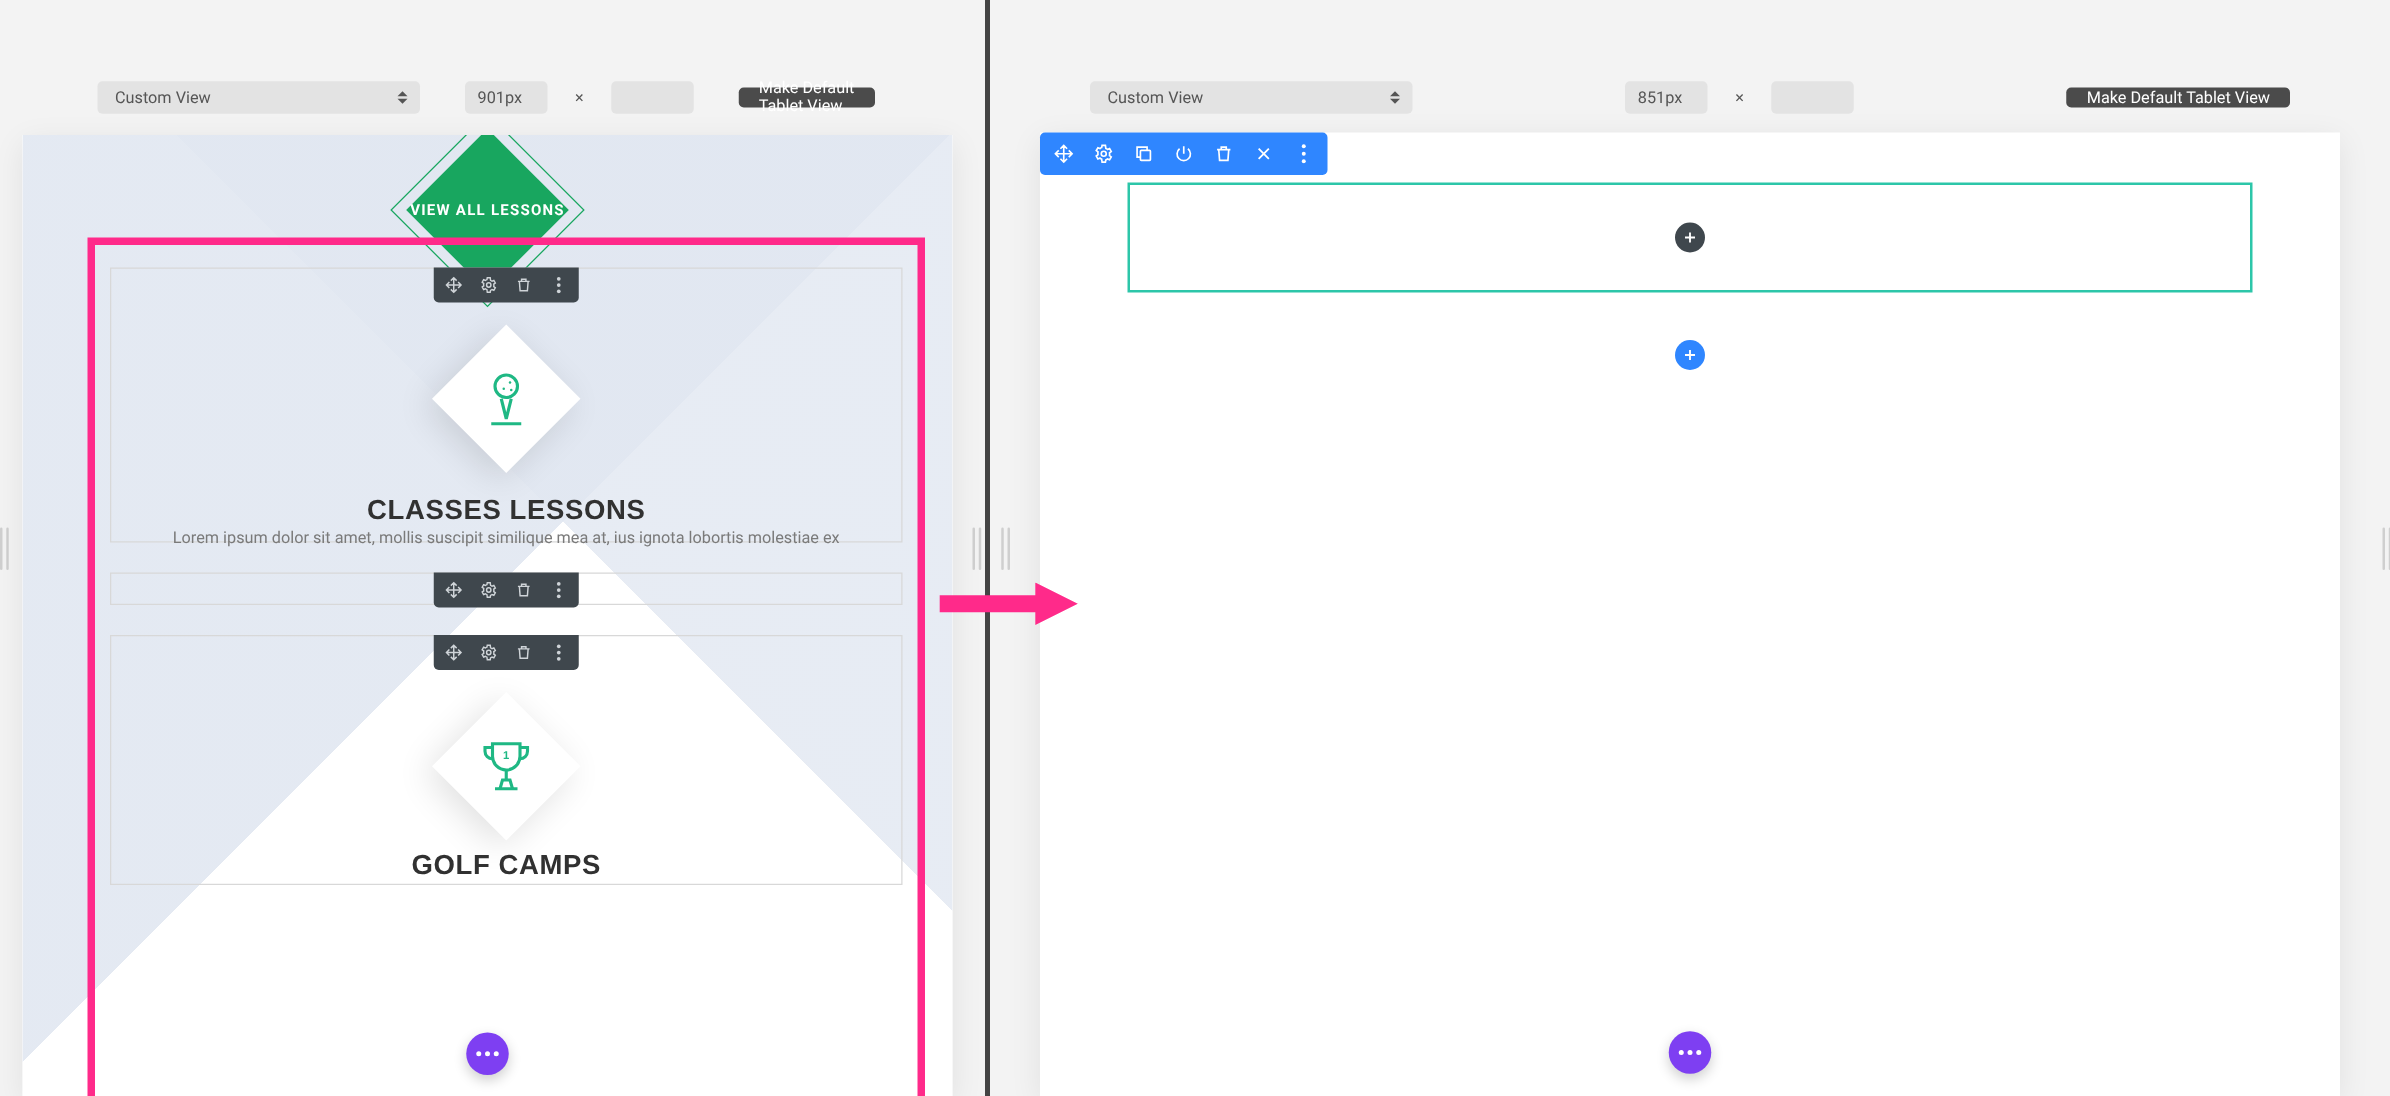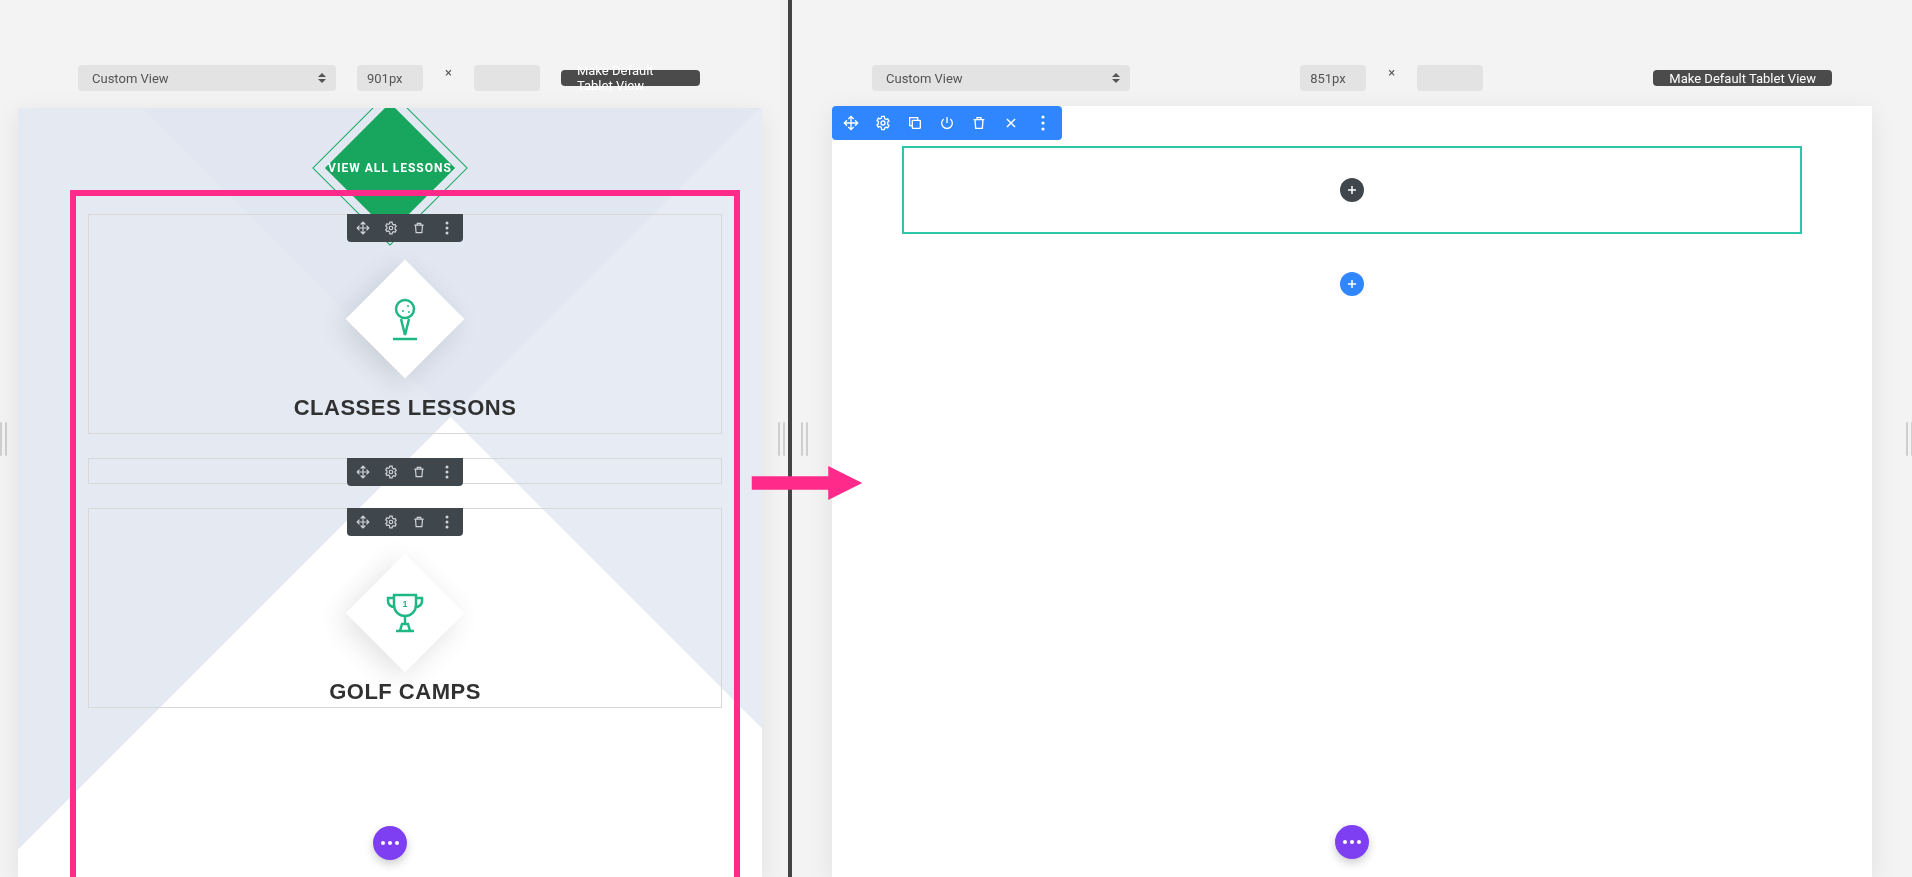"Custom View" .top-controls { gap: 21px -> 36px }
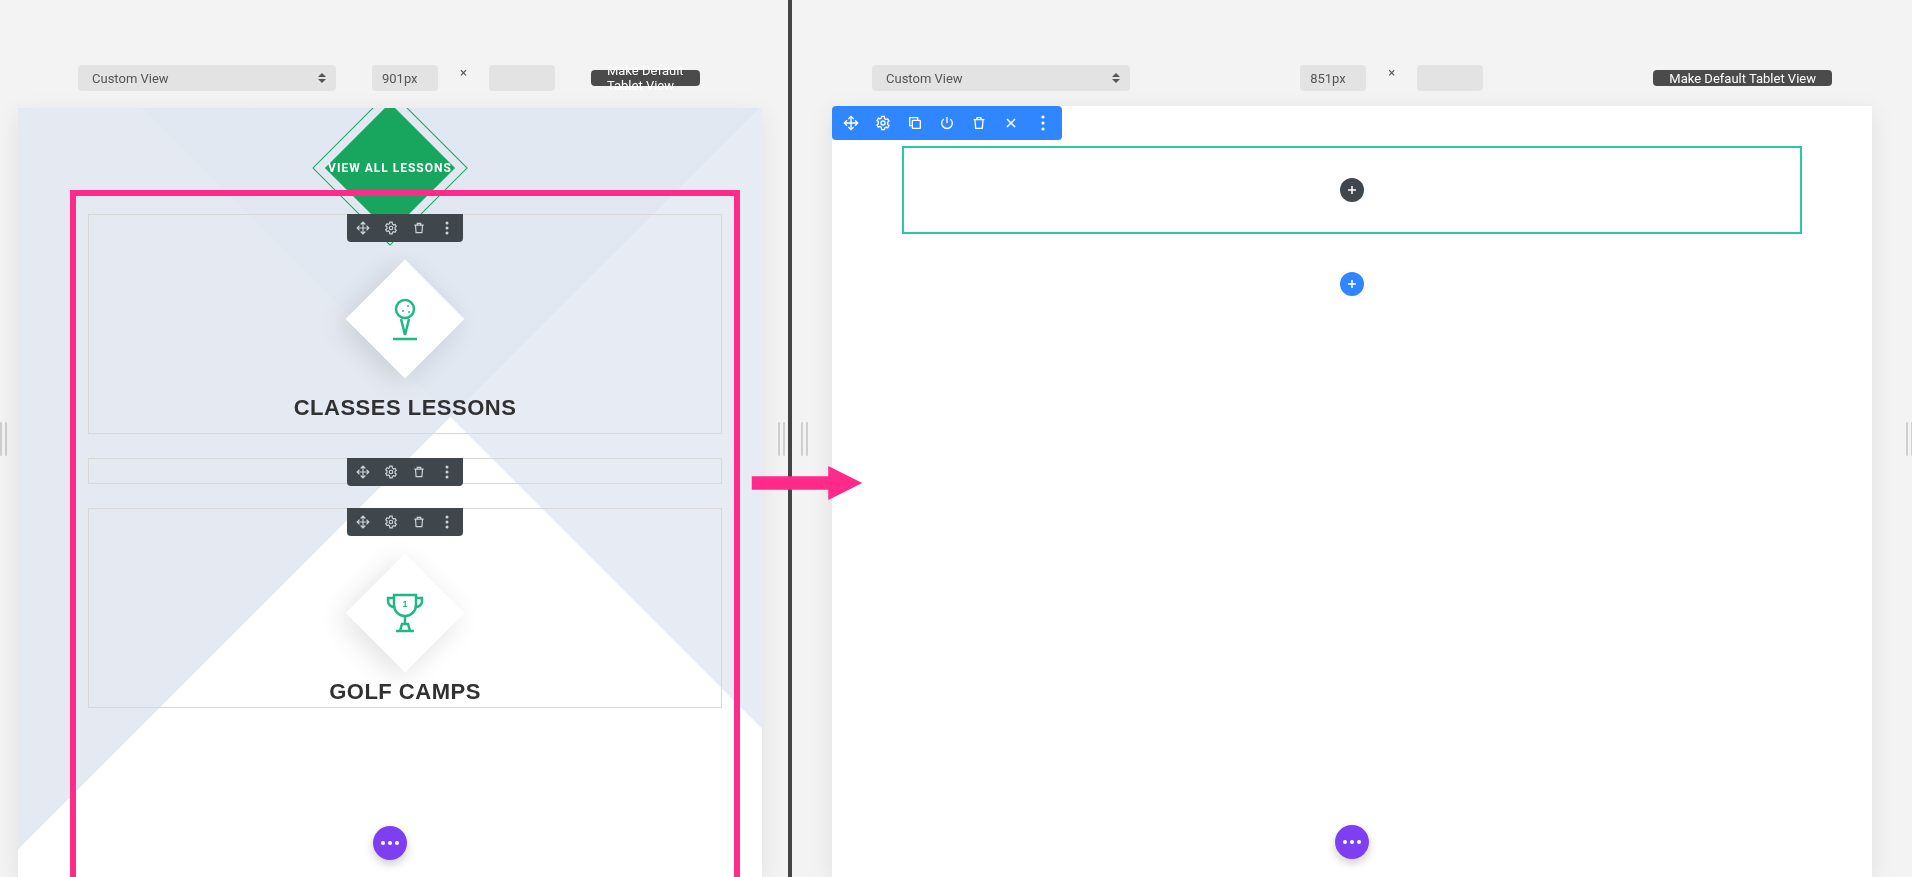"901px" .sizebar { align-items: none -> center }
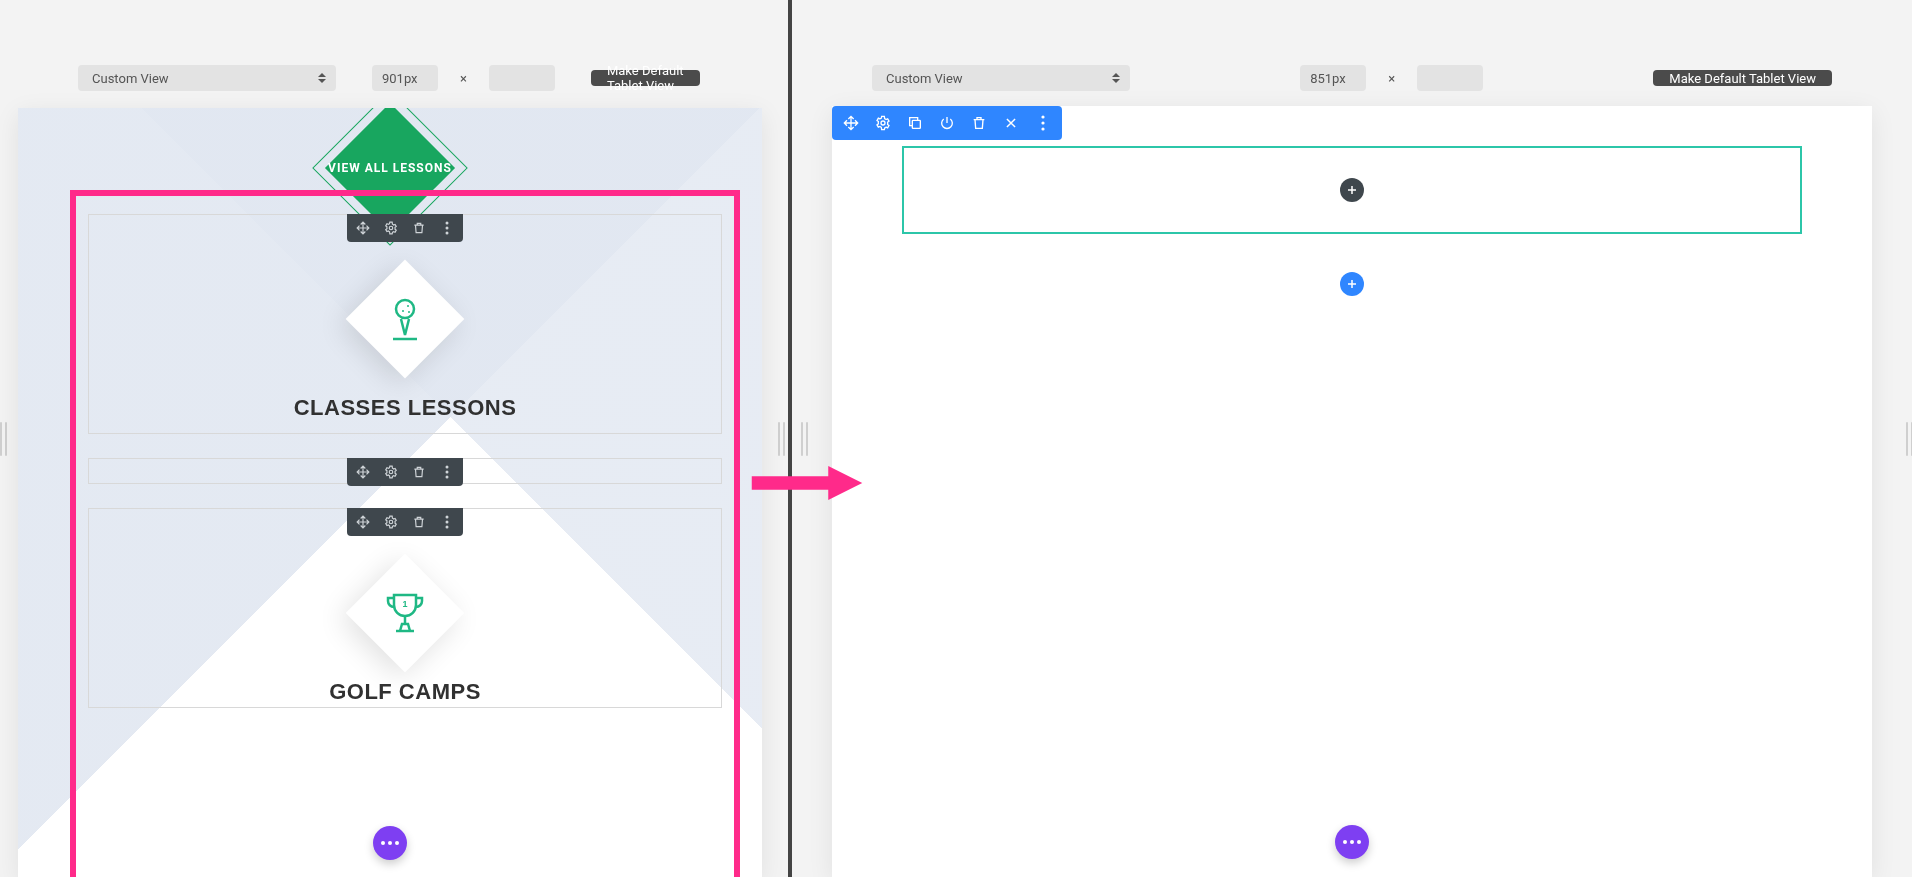"Lorem ipsum dolor sit amet," div.card-sub { html: none -> <div>Lorem ipsum dolor sit amet, mollis suscipit similique mea at, ius ignota lobortis molestiae ex</div> }
